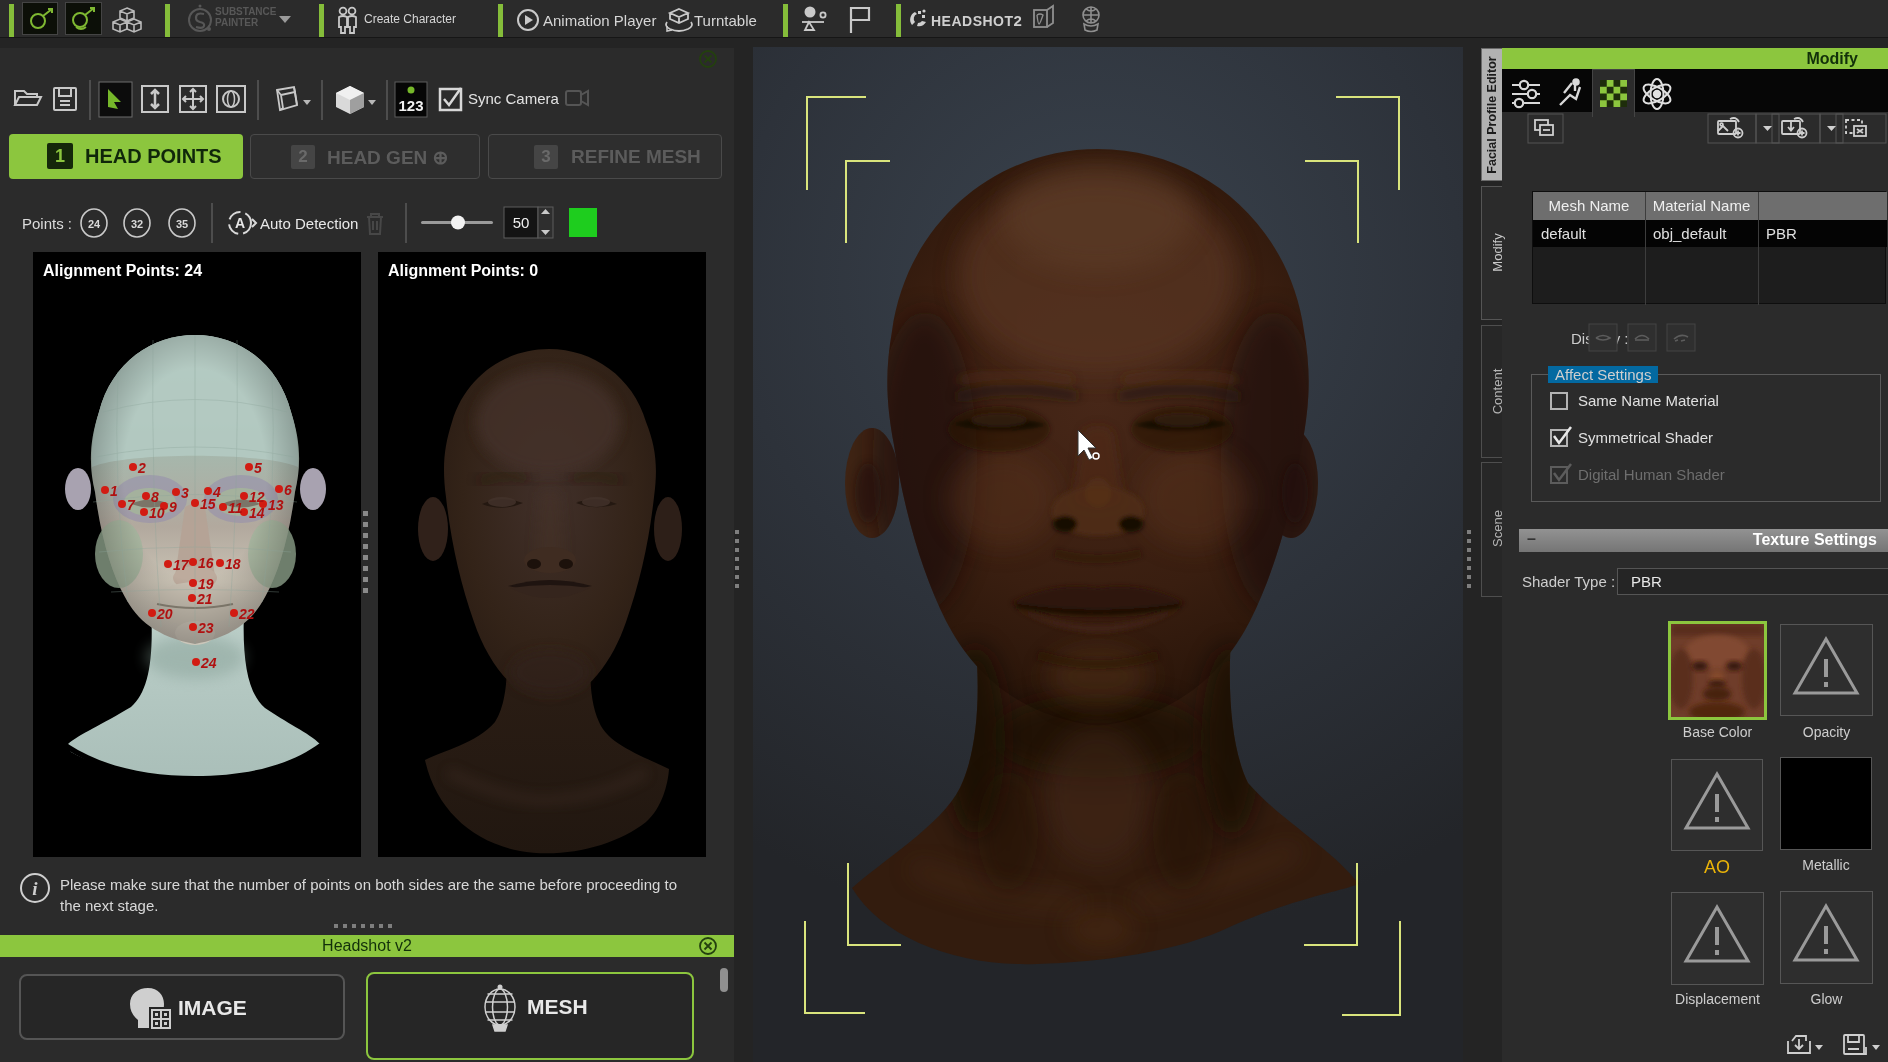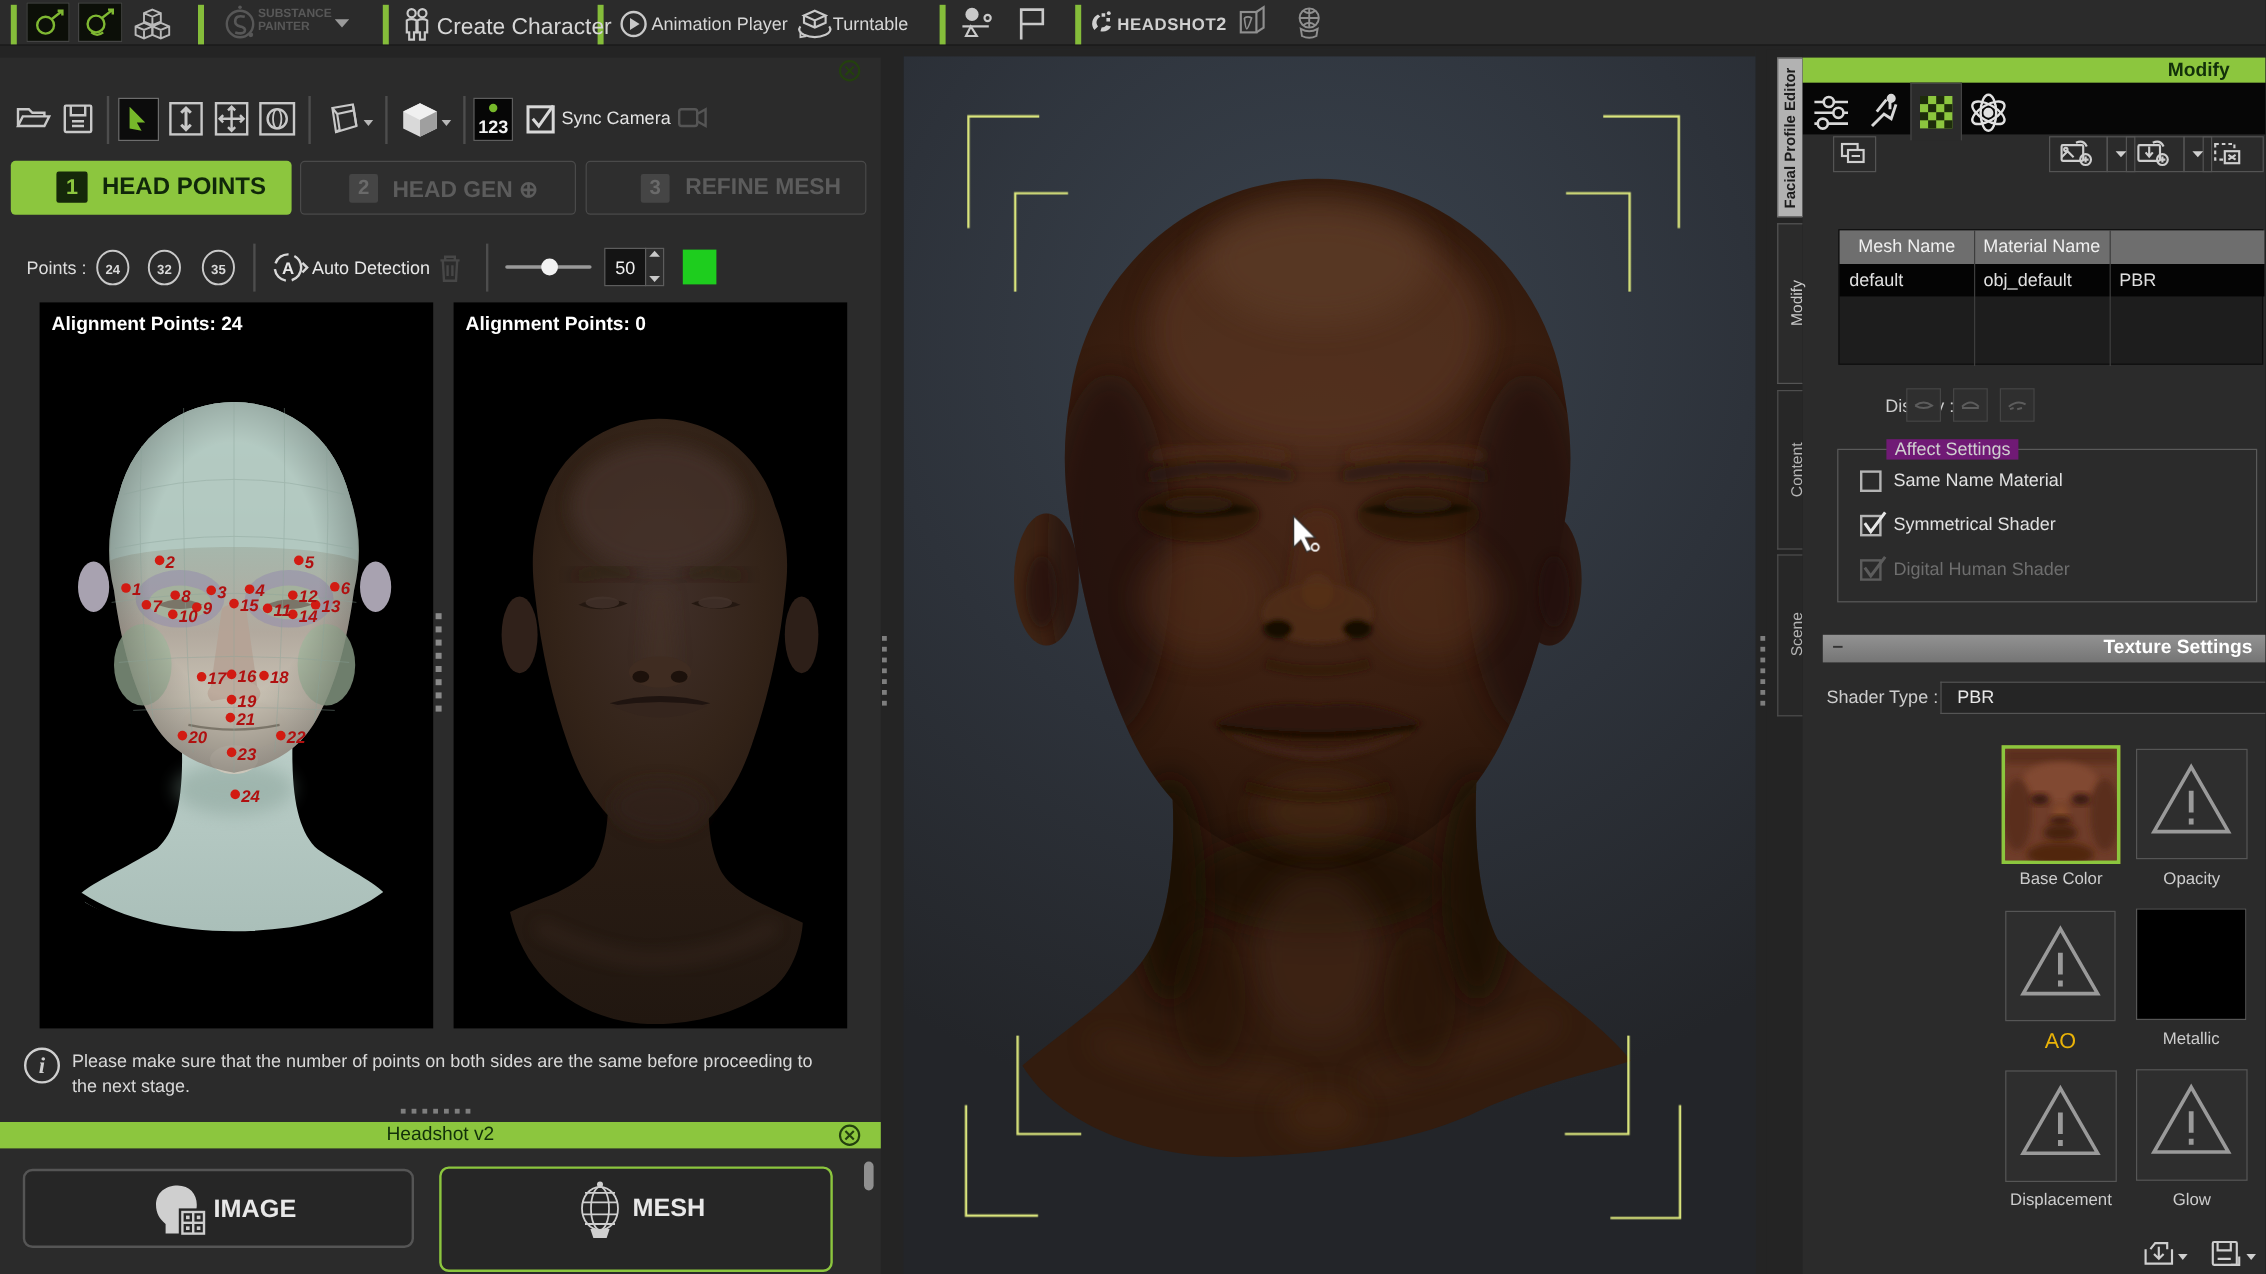"Create Character" span.abs { font-size: 19px -> 12px }
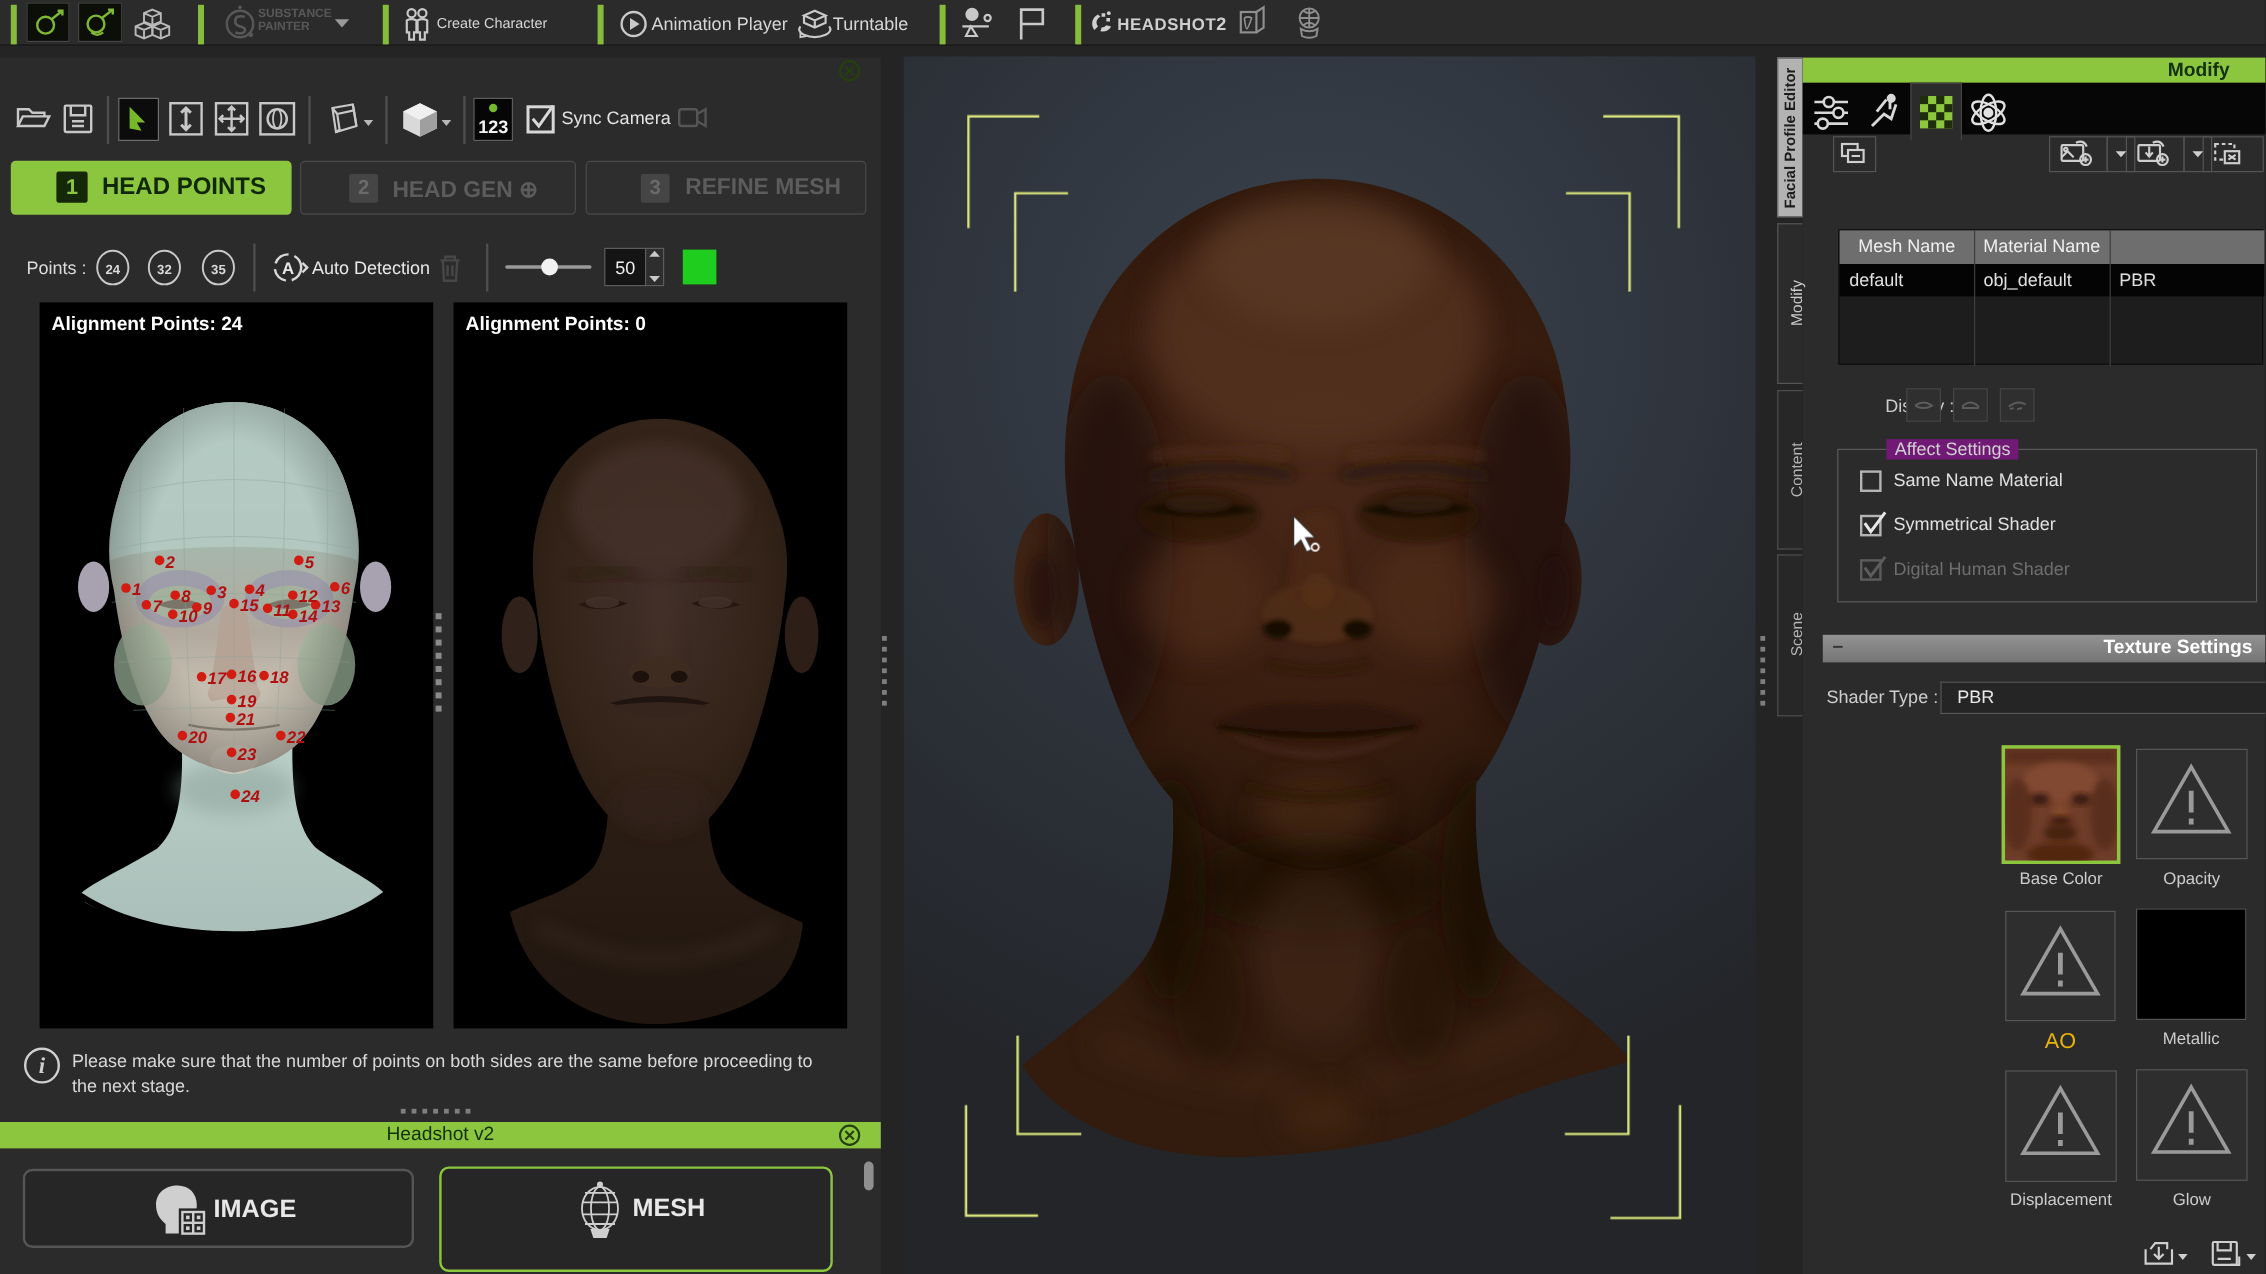"Affect Settings" span.abs { background: #701a75 -> #0369a1; left: 40px -> 16px }
